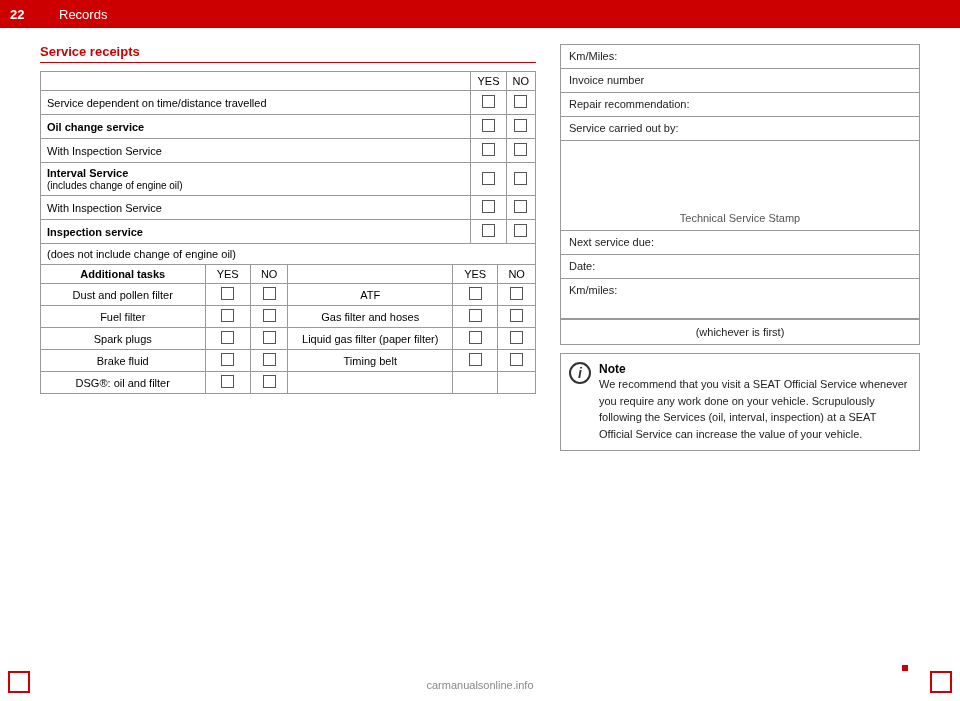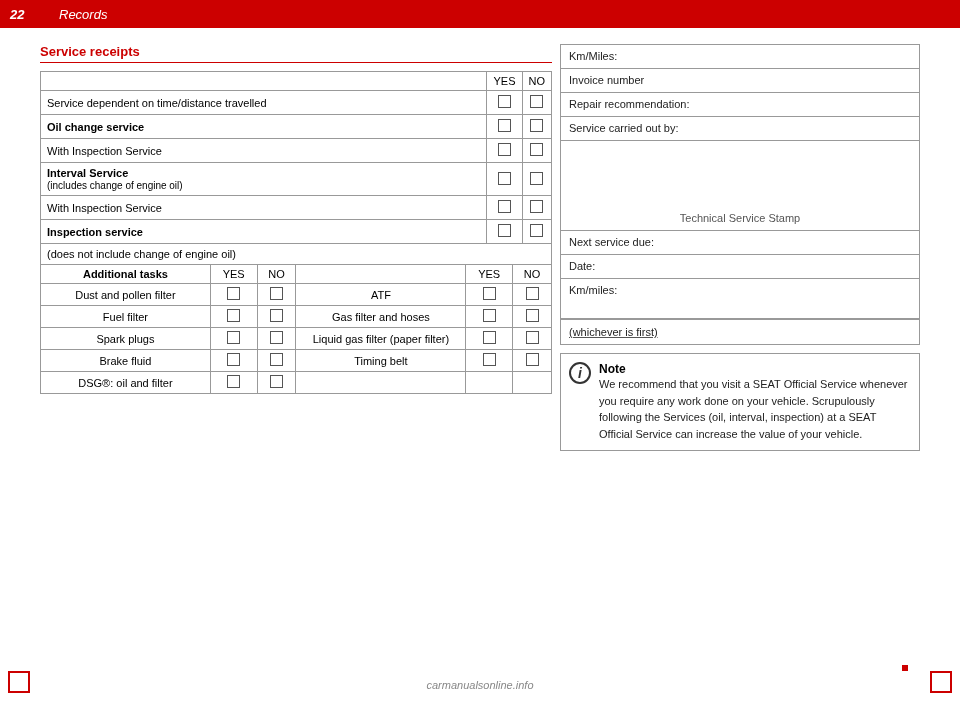"22" .header-bar { font-style: italic -> none }
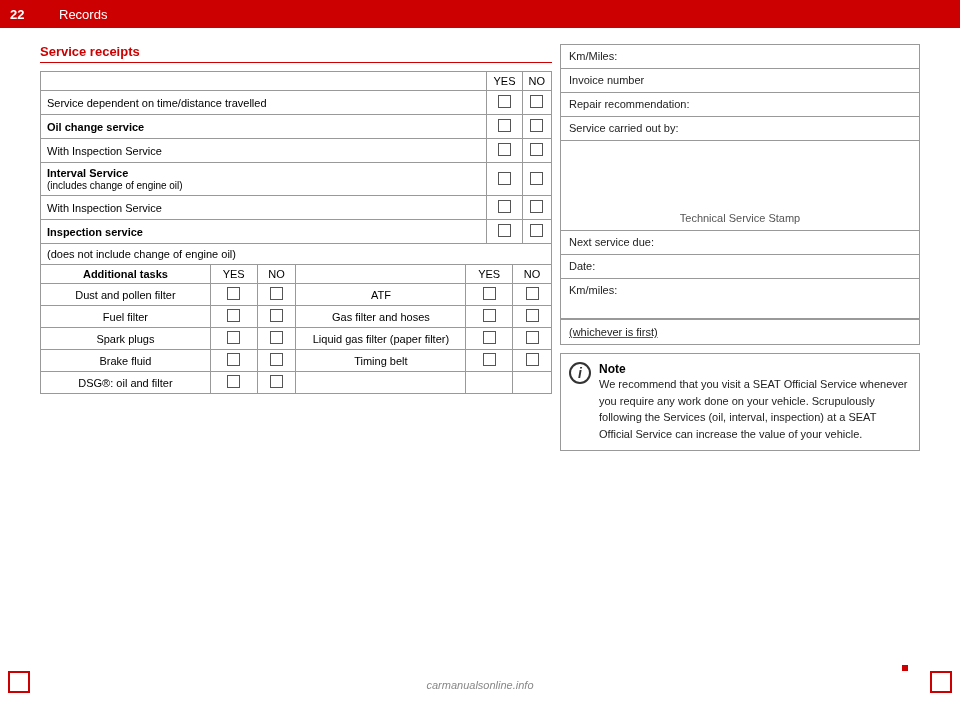"Service receipts" .content { gap: 8px -> 24px }
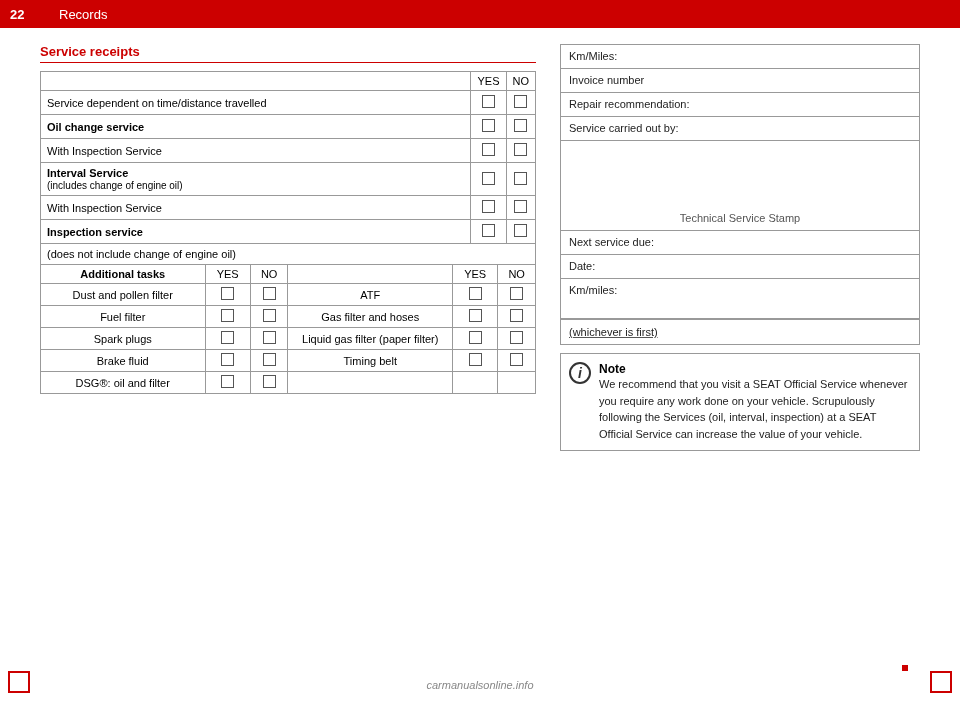"(whichever is first)" .whichever-row { text-align: none -> center; text-decoration: underline -> none }
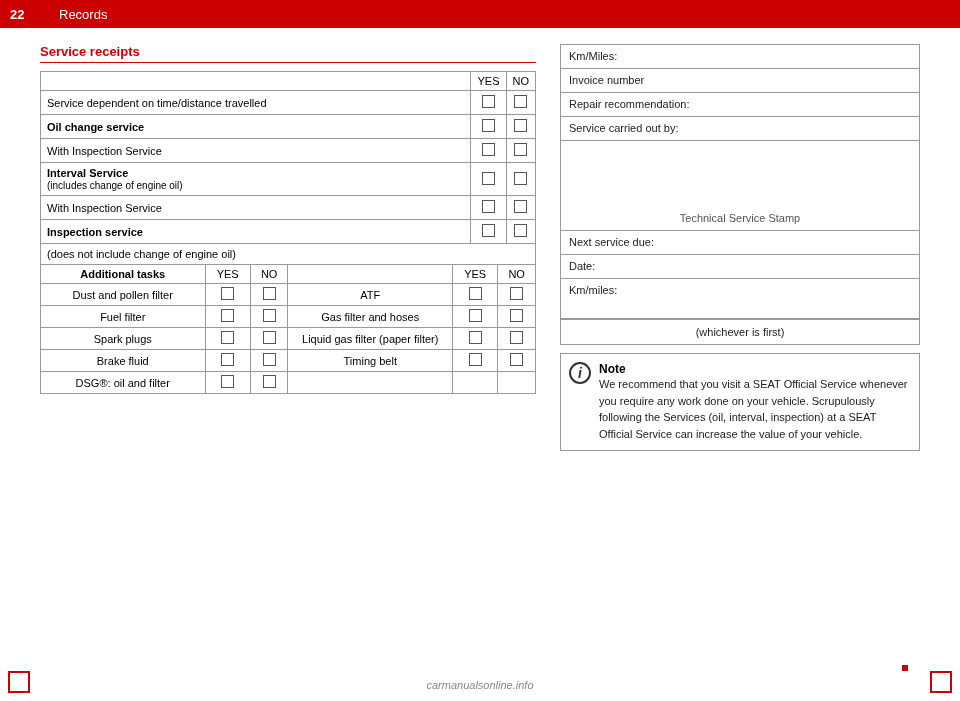"carmanualsonline.info" .watermark { font-style: italic -> none }
